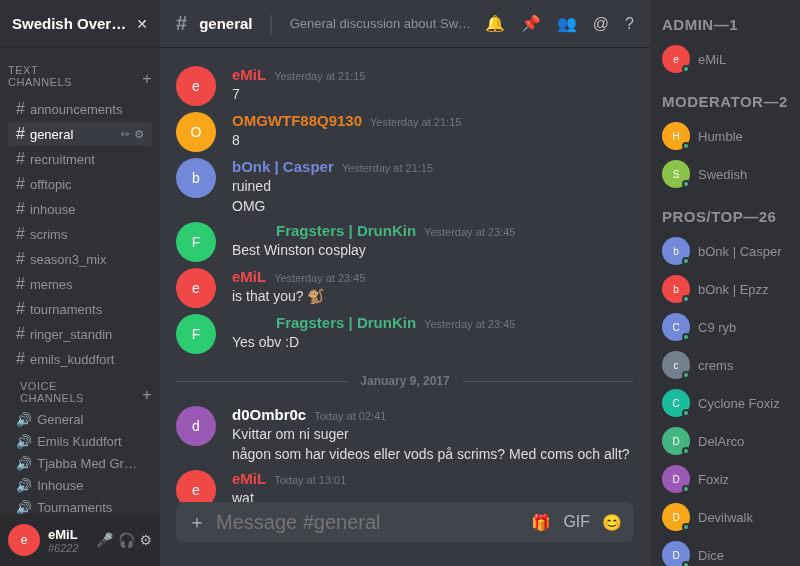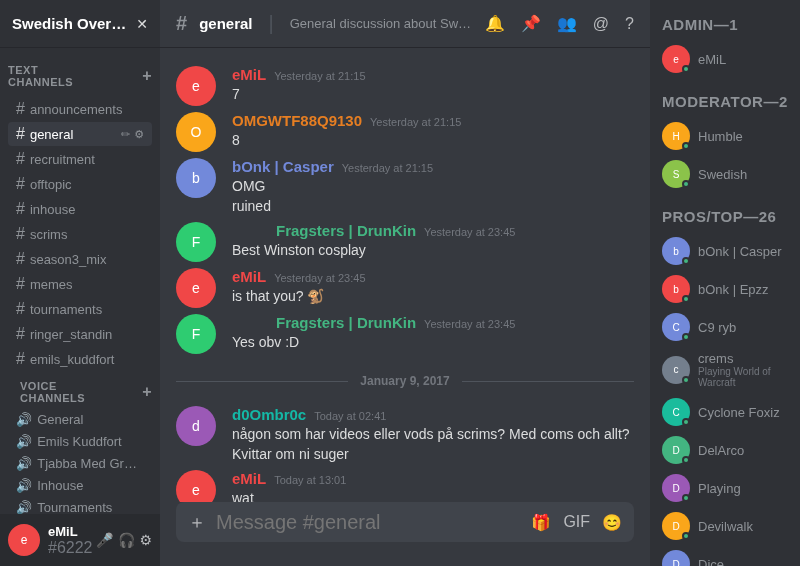"TEXT CHANNELS" .channel-section-header { align-items: center -> flex-end; font-weight: 700 -> 400 }
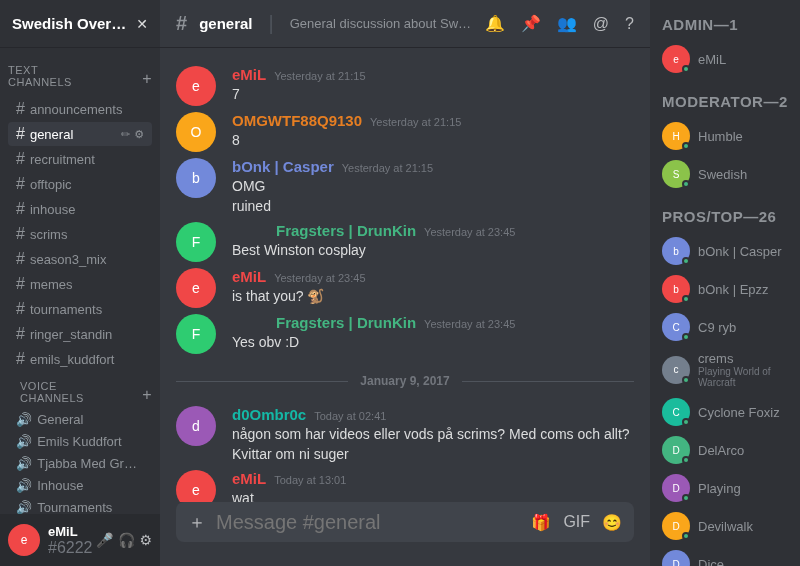"OMG" div.message-text { order: before "ruined" -> after "ruined" }
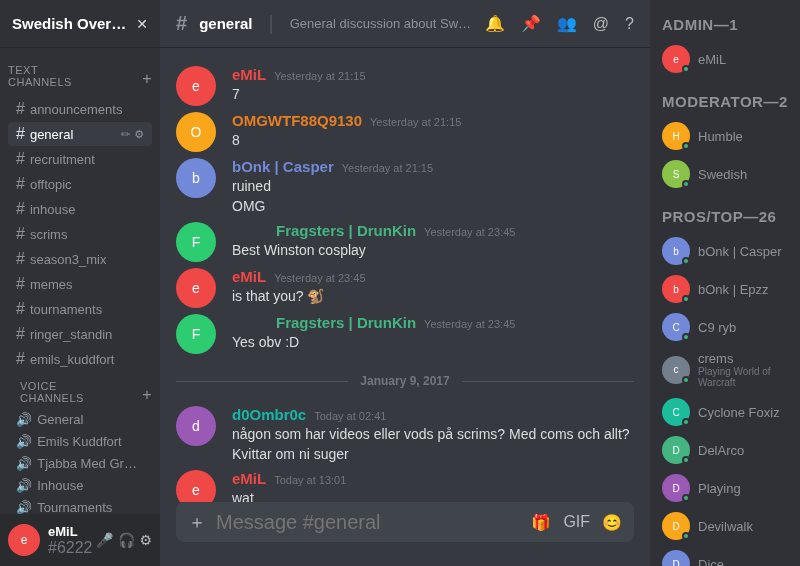"Playing World of Warcraft" div.playing-status { html: <div>Playing World of Warcraft</div> -> none }
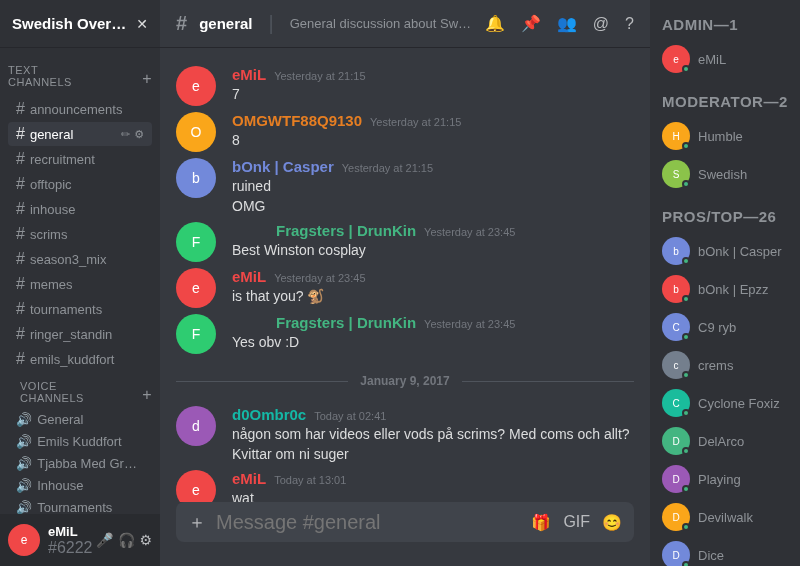"d0Ombr0c" .color-doombr { color: #14b8a6 -> #ffffff }
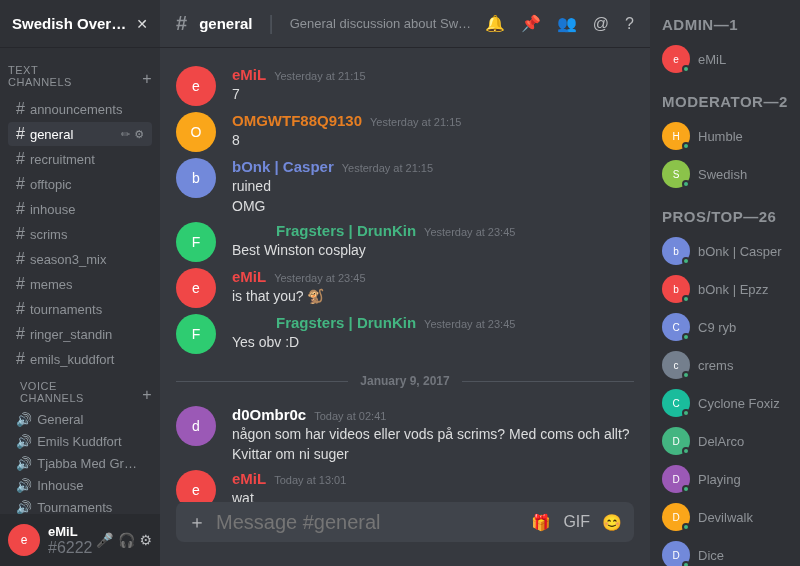"någon som har videos eller" div.message-text { order: before "Kvittar om ni suger" -> after "Kvittar om ni suger" }
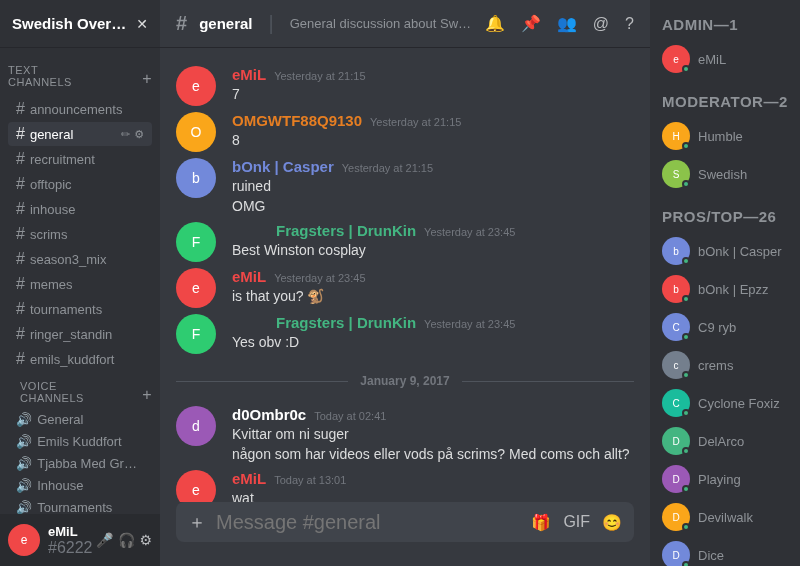"Playing" div.member-name { text: Playing -> Foxiz }
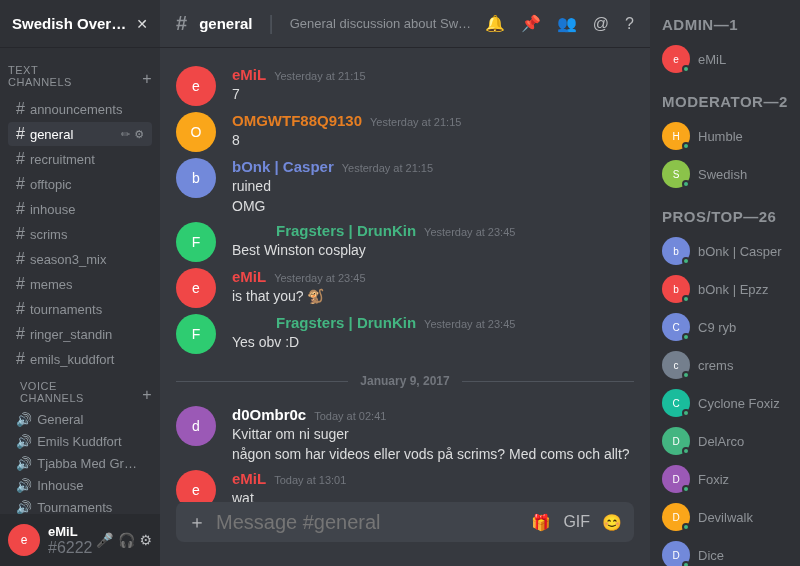"#6222" .user-status { font-size: 16px -> 11px; font-style: none -> italic }
